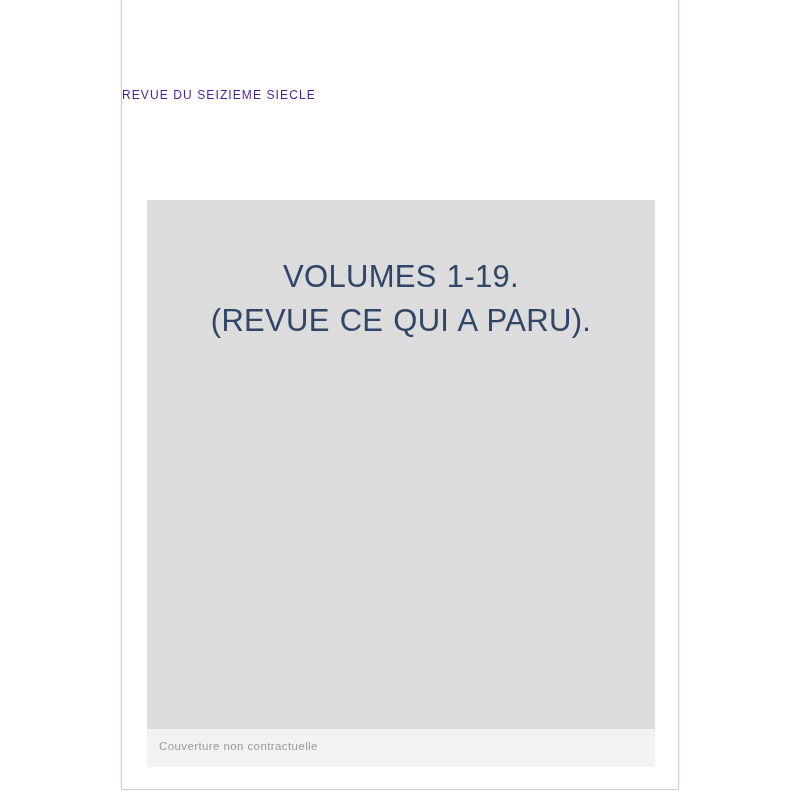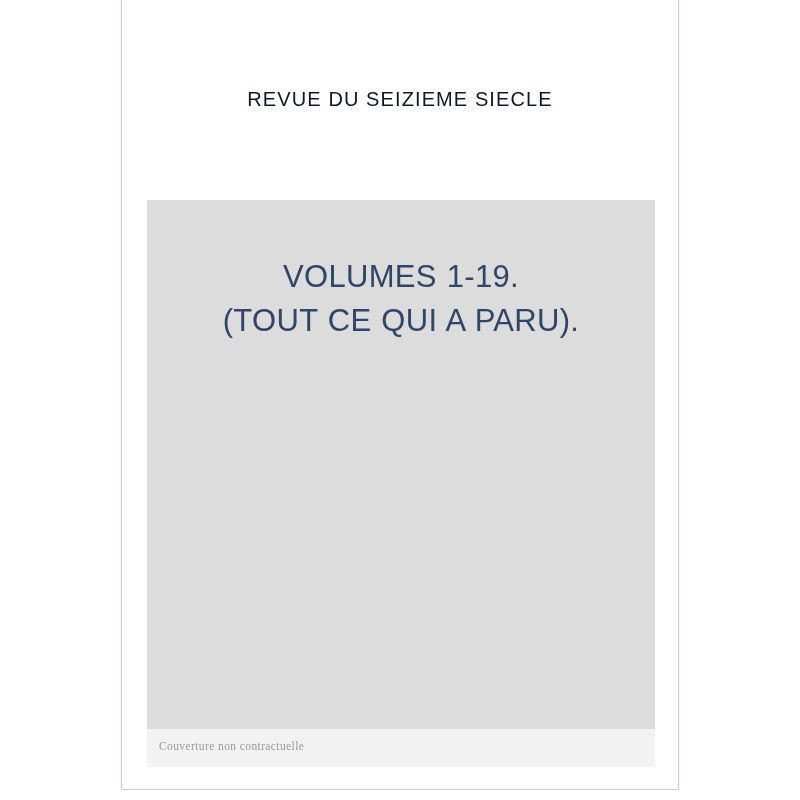"REVUE DU SEIZIEME SIECLE" .series-line { color: #0f172a -> #4c1d95; font-size: 20px -> 12px; text-align: center -> left }
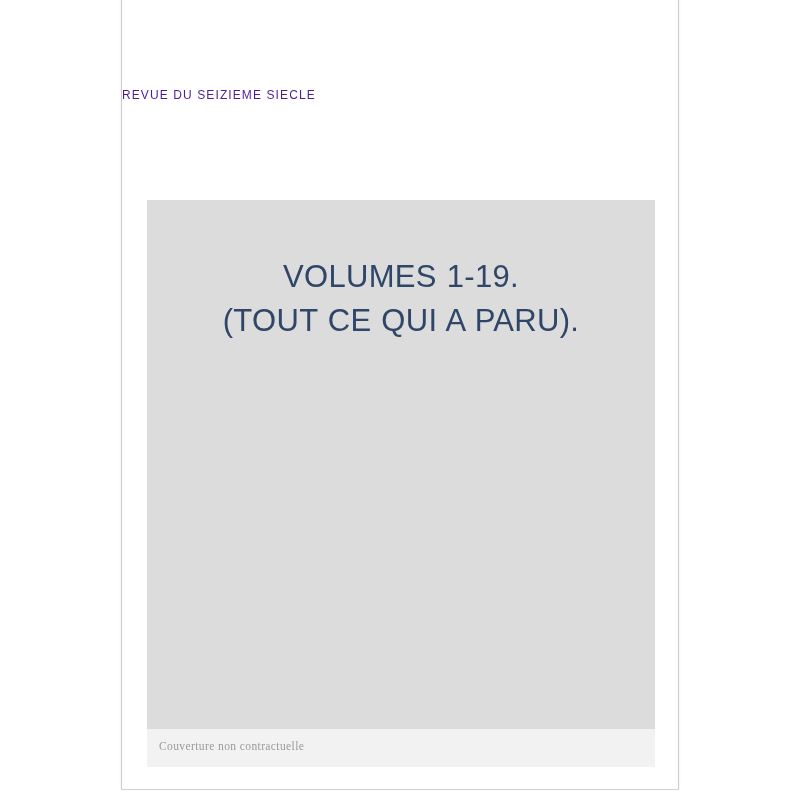"(TOUT CE QUI A PARU)." span.title-line { text: TOUT -> REVUE }
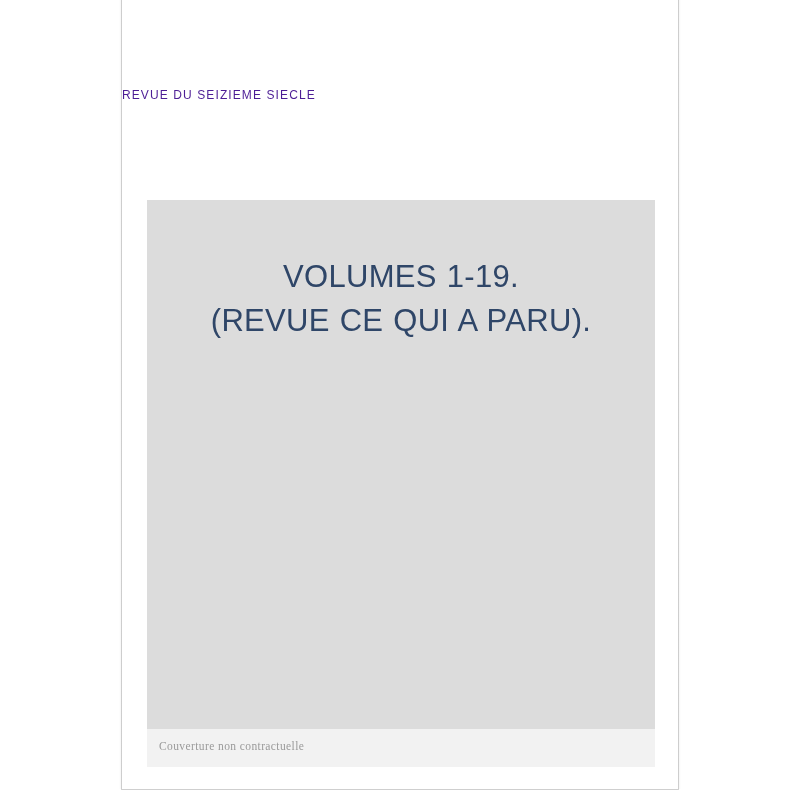"Couverture non contractuelle" .note-text { font-family: Liberation Serif, serif -> Liberation Sans, sans-serif }
